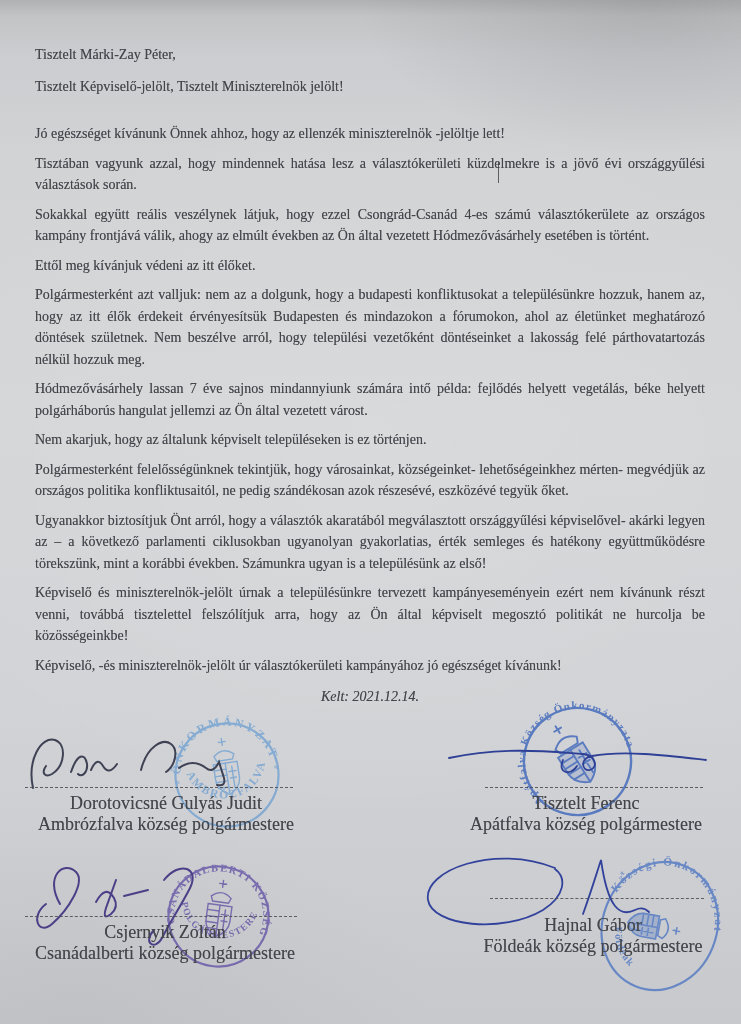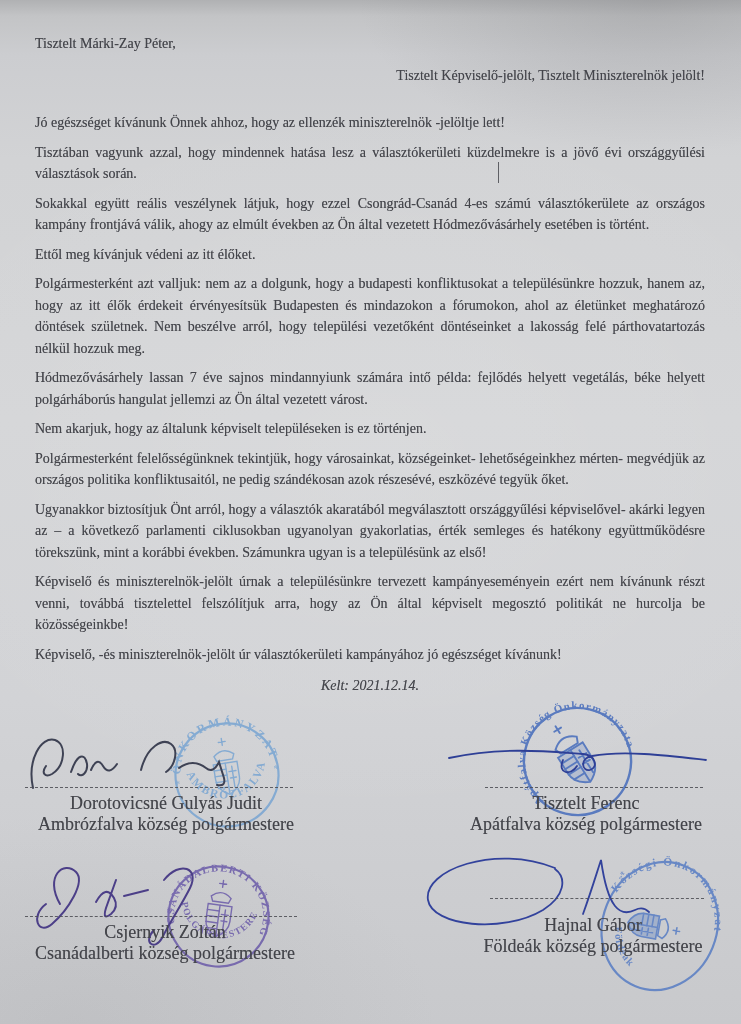"Tisztelt Márki-Zay Péter," .letter { padding: 33px 36px 0 35px -> 44px 36px 0 35px }
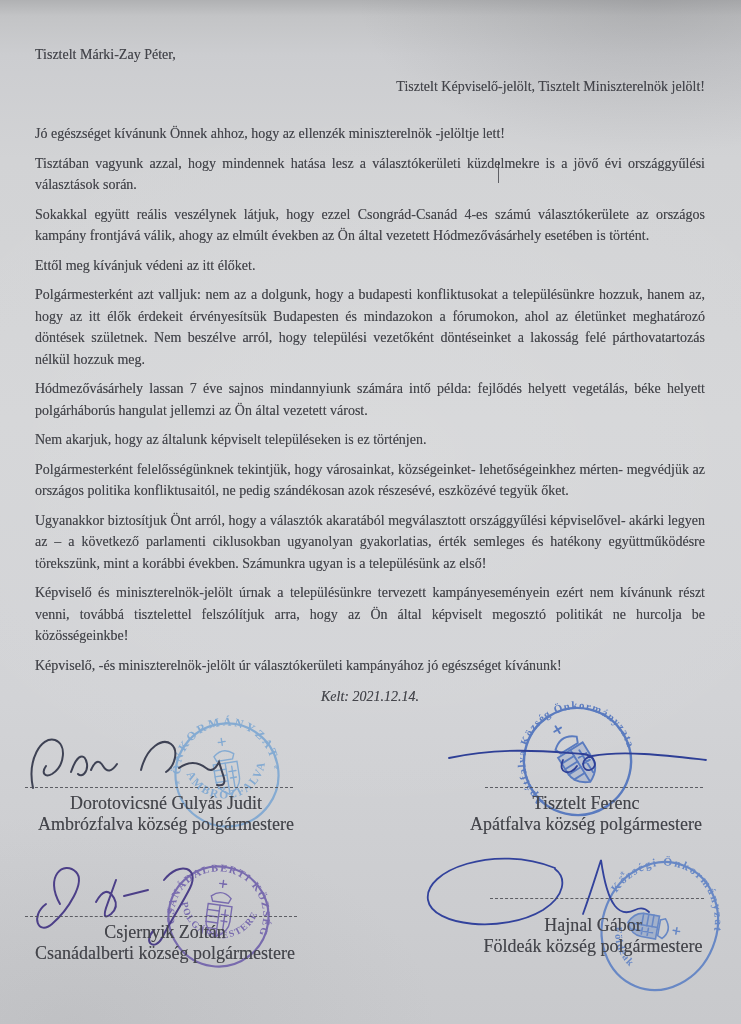"Tisztelt Képviselő-jelölt, Tisztelt" .letter p.sal2 { text-align: right -> left }
